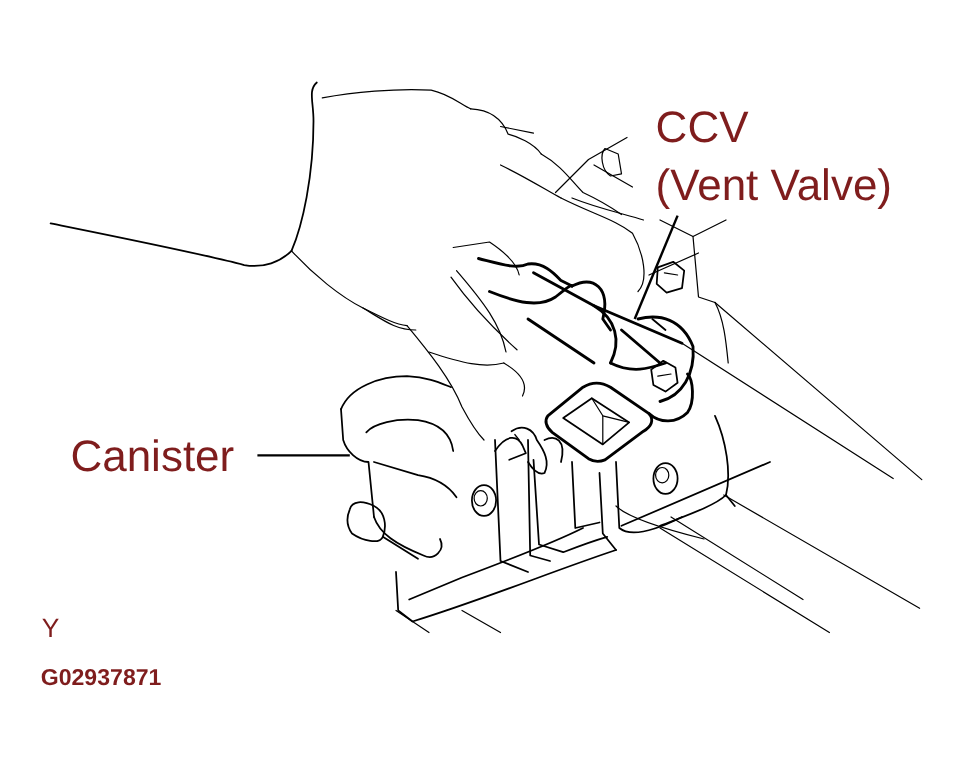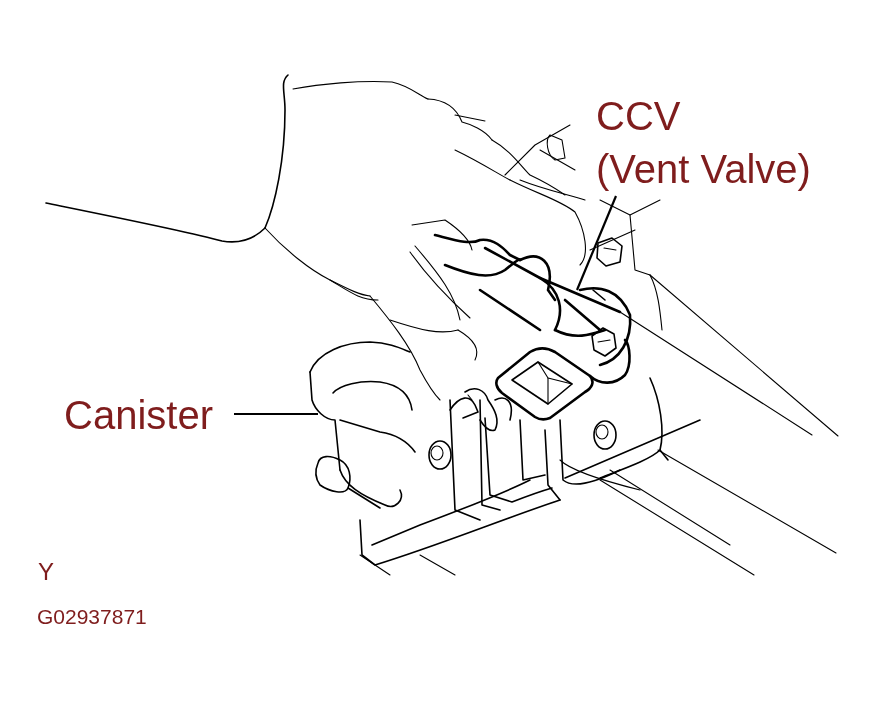"G02937871" .label-code { font-weight: normal -> bold }
